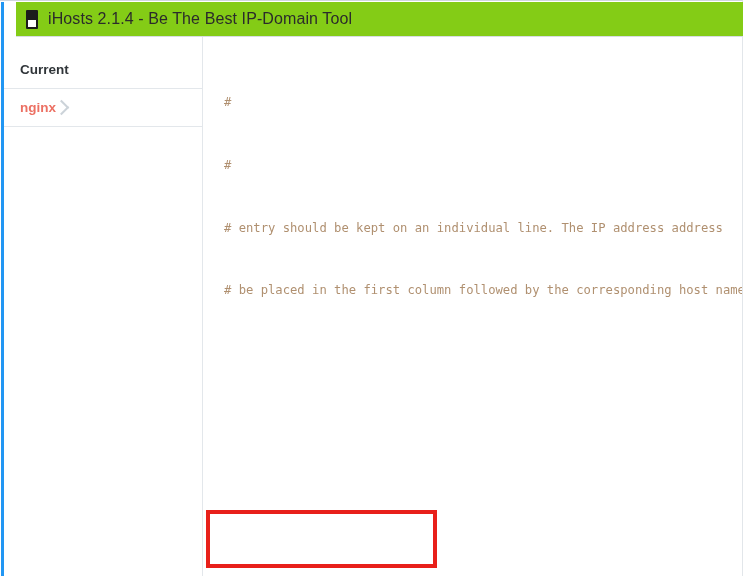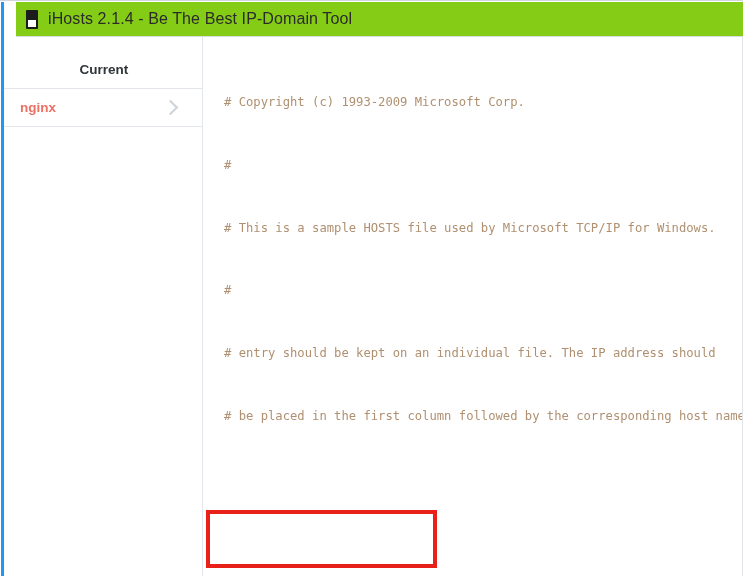"Current" .side-item { justify-content: center -> none }
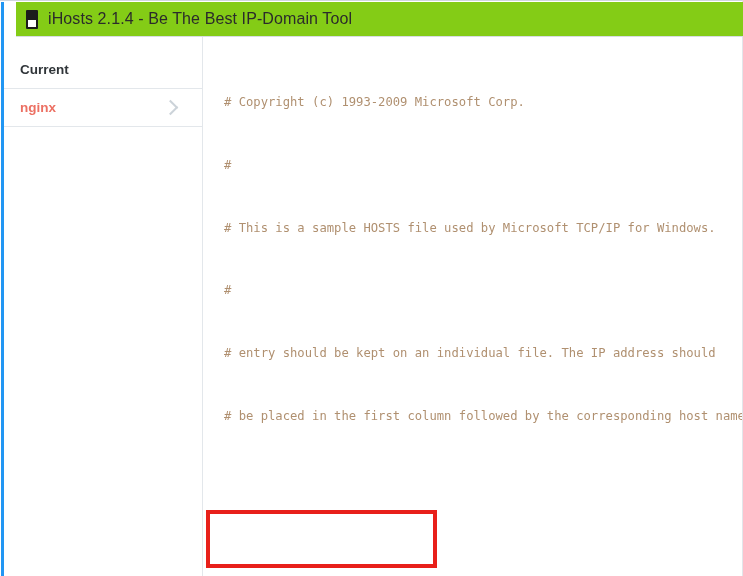"nginx" .side-item.accent { justify-content: space-between -> flex-start }
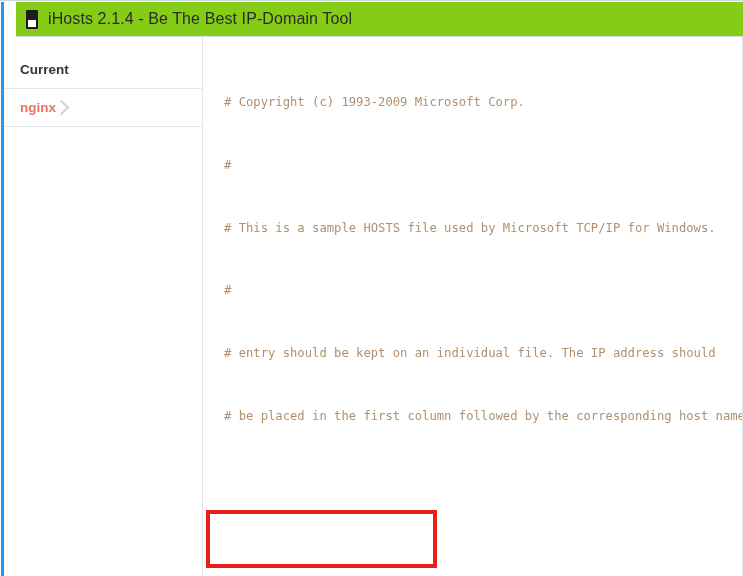"# Copyright (c) 1993-2009 Microsoft" div.line { html: <div># Copyright (c) 1993-2009 Microsoft Corp.</div> -> none }
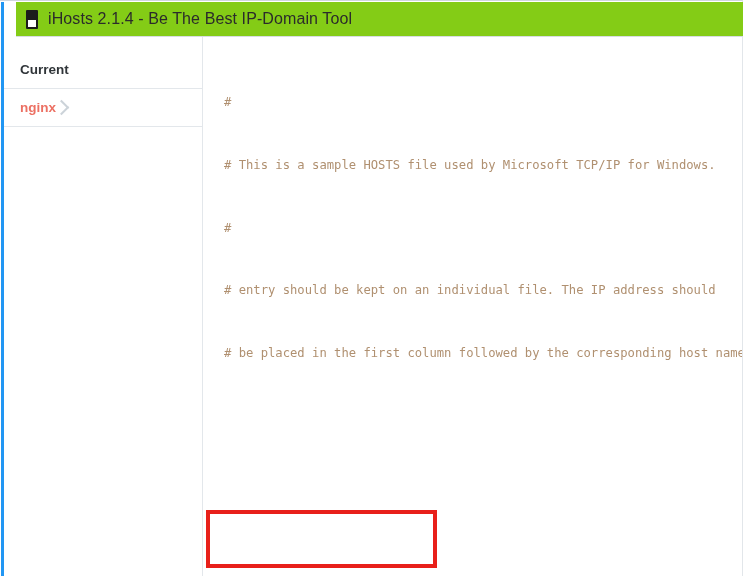"# This is a sample" div.line { html: <div># This is a sample HOSTS file used by Microsoft TCP/IP for Windows.</div> -> none }
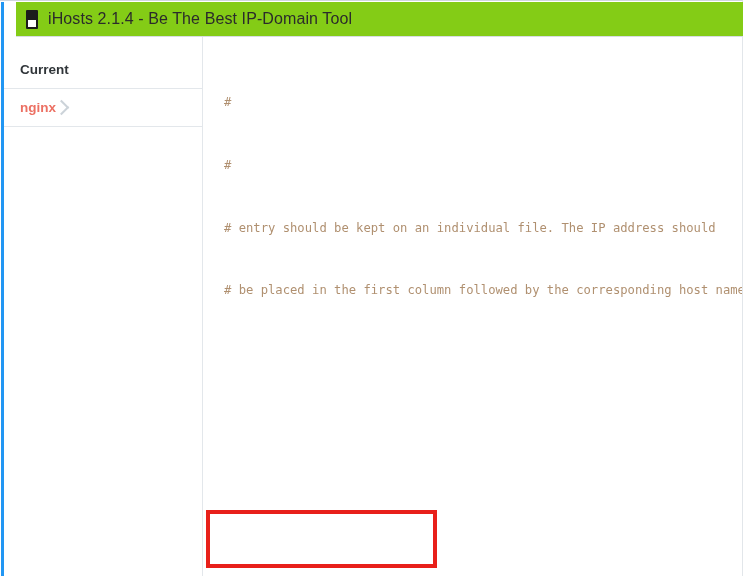"# entry should be kept" div.line { text: file. The IP address should -> line. The IP address address }
